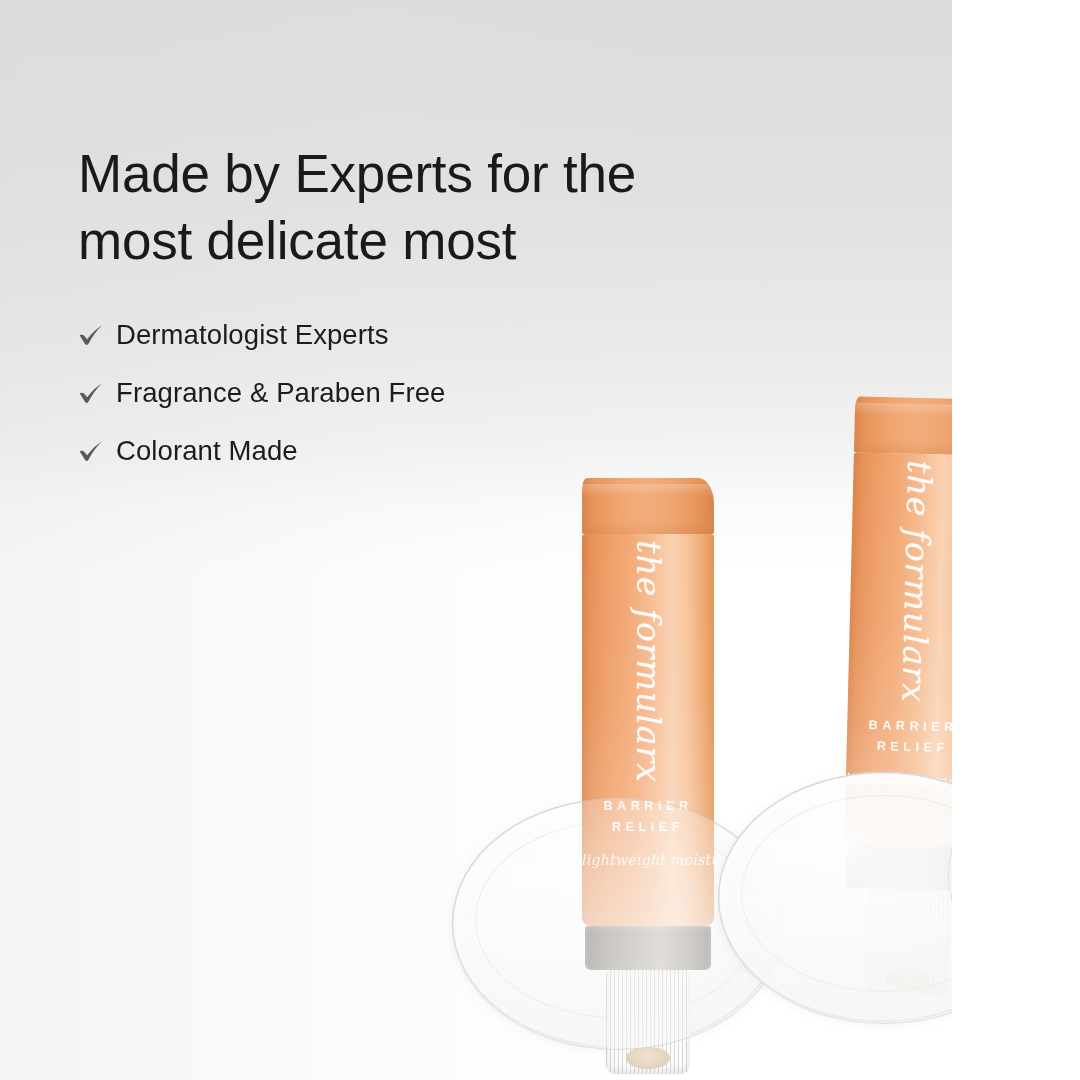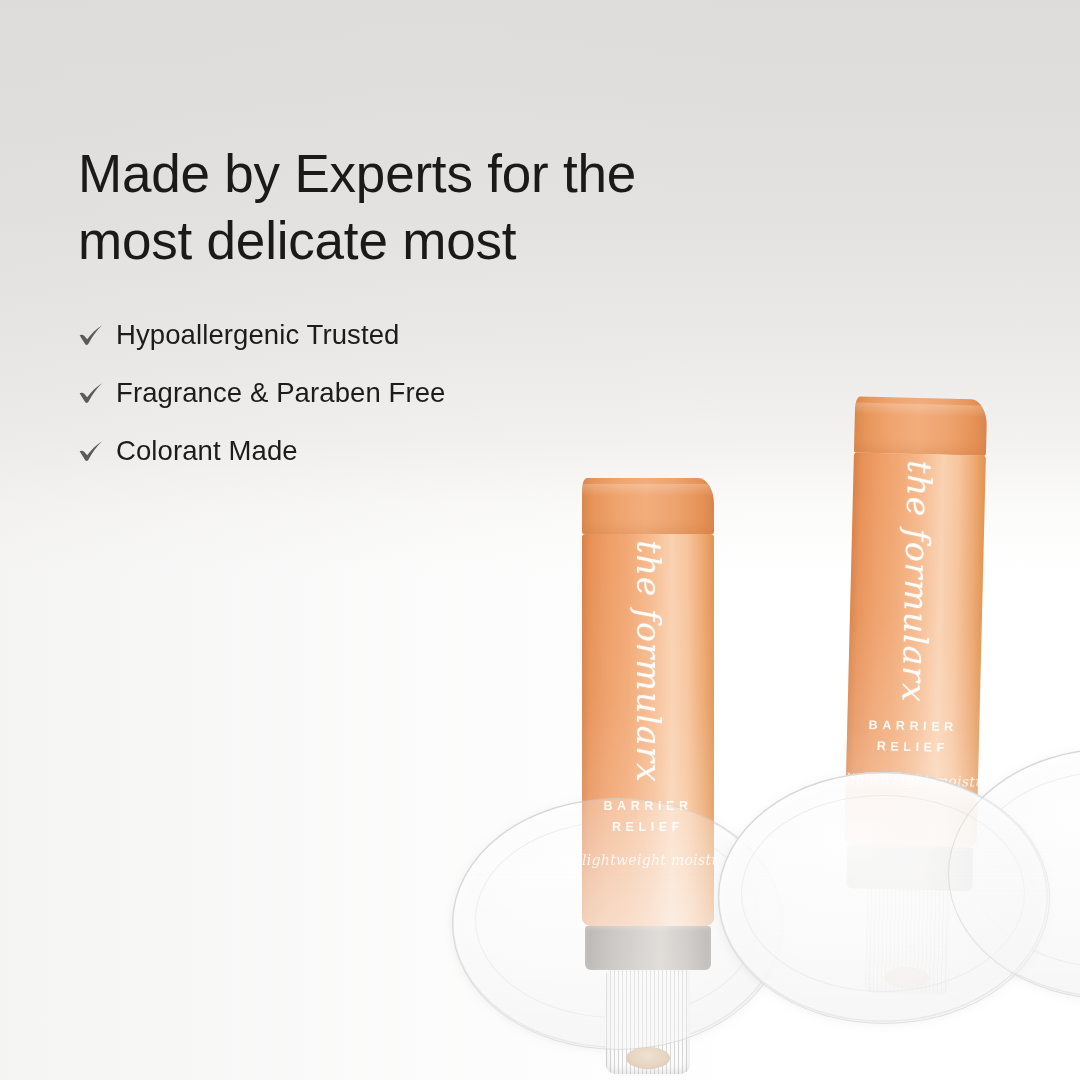"Made by Experts for the" #stage { width: 1080px -> 952px }
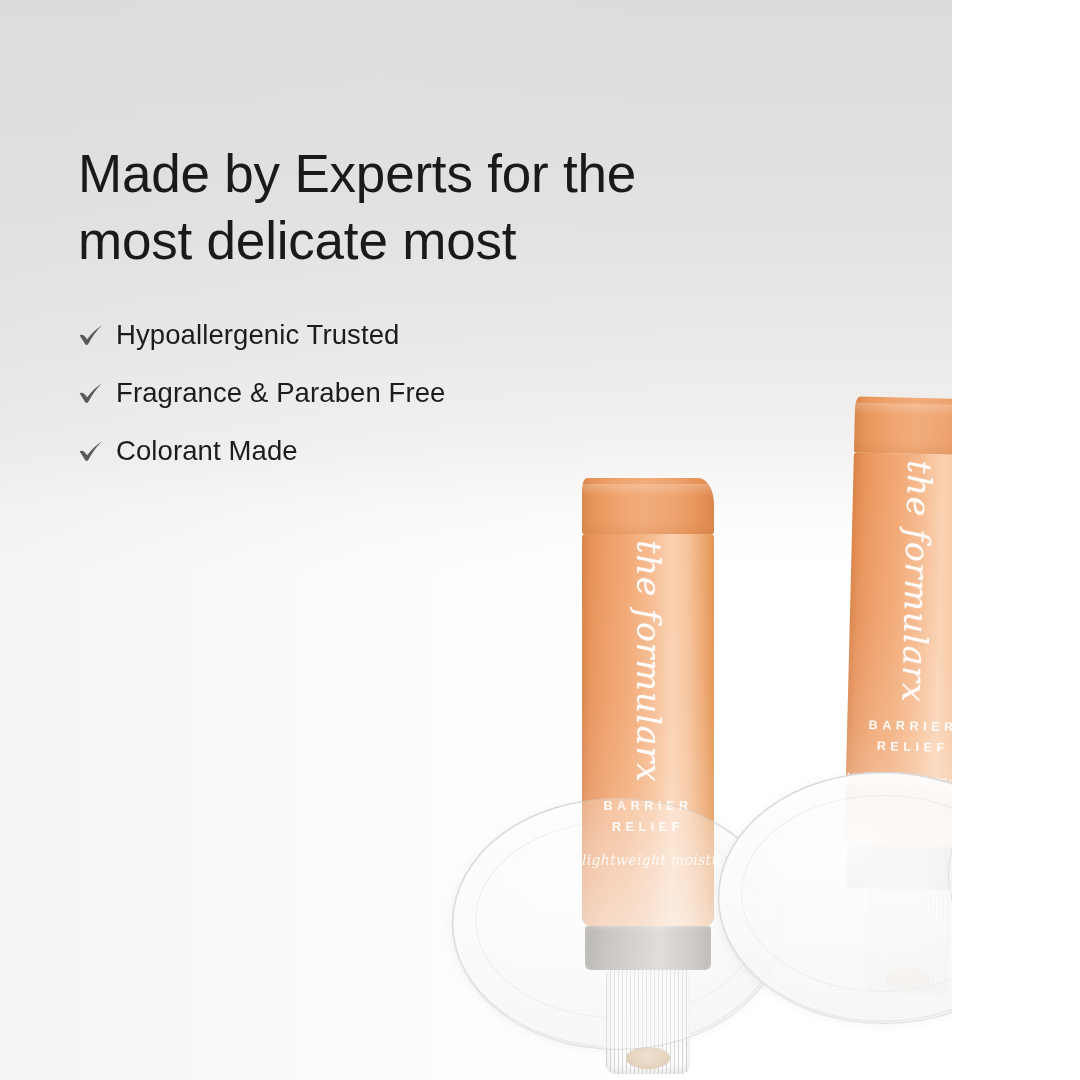"Hypoallergenic Trusted" span.feature-label { text: Hypoallergenic Trusted -> Dermatologist Experts }
